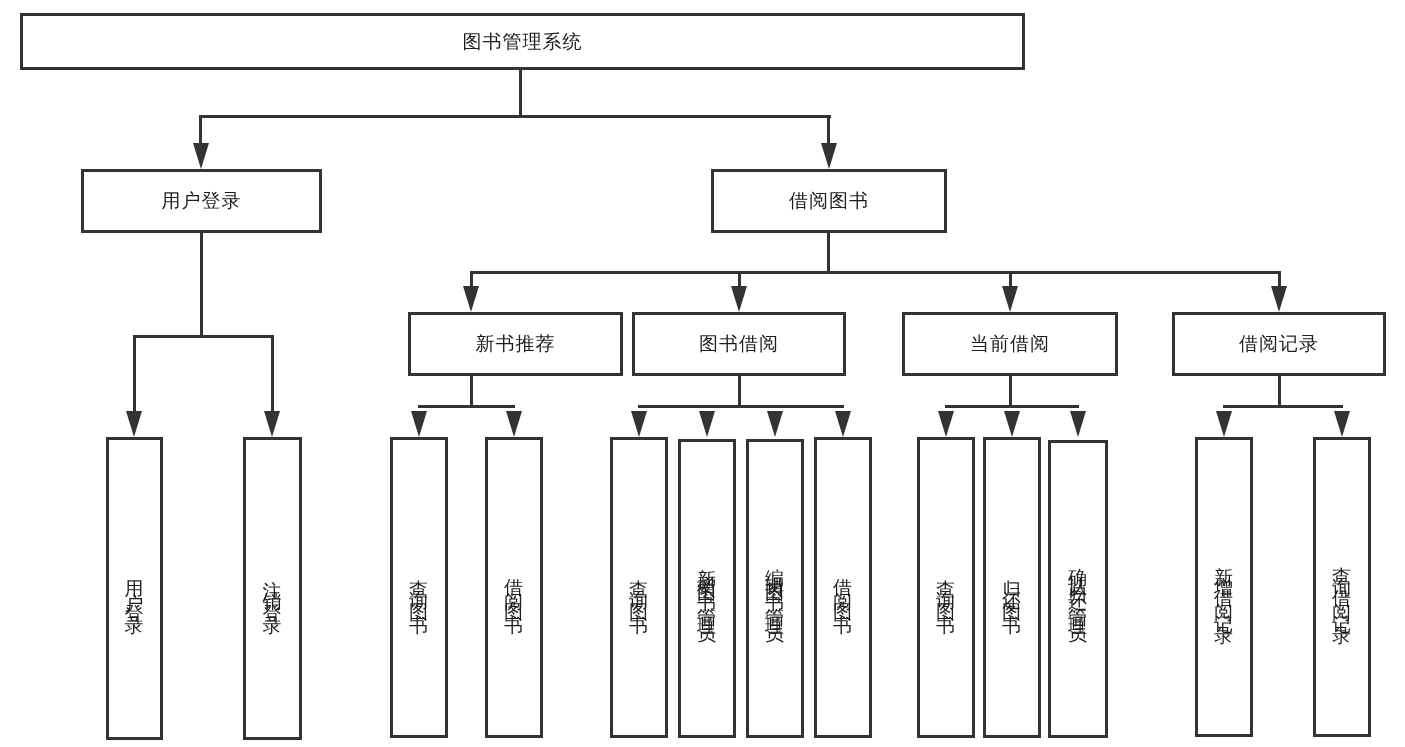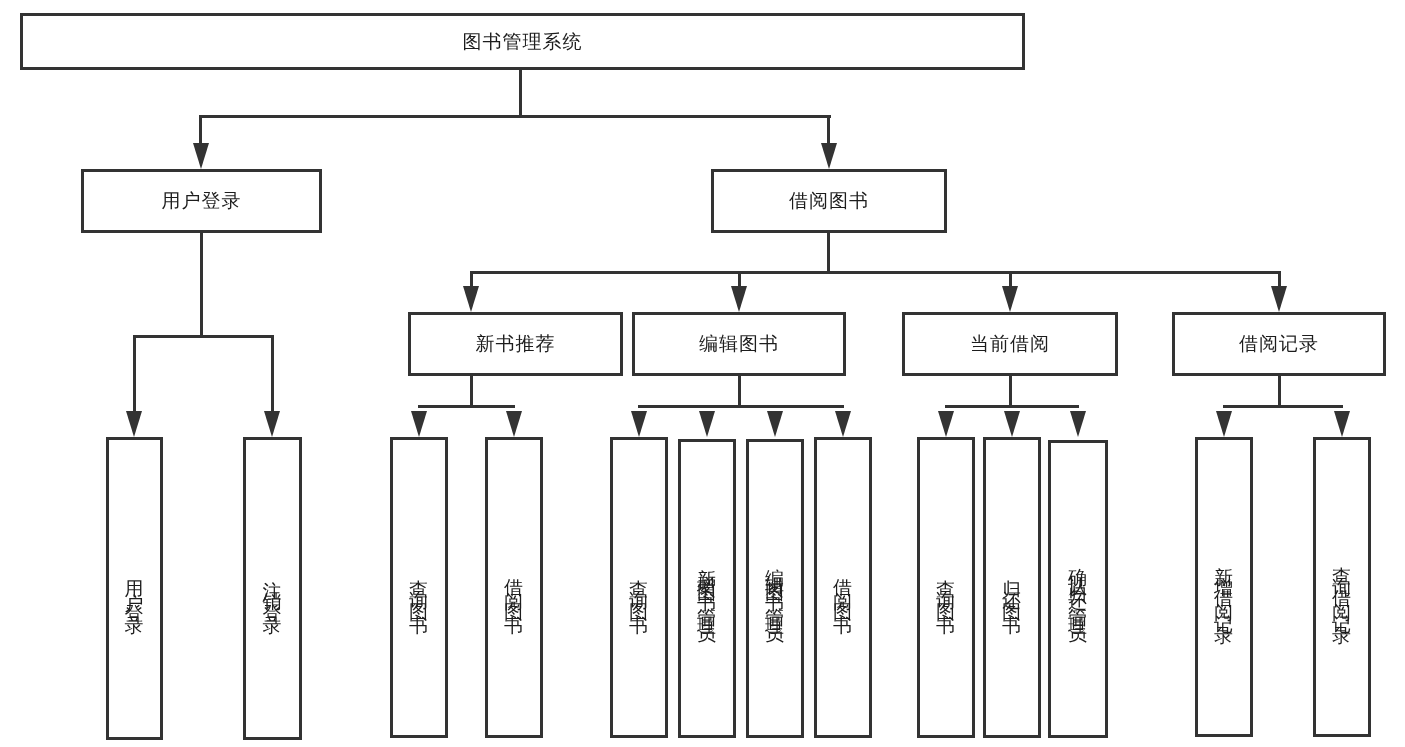"编辑图书" span.label { text: 编辑图书 -> 图书借阅 }
